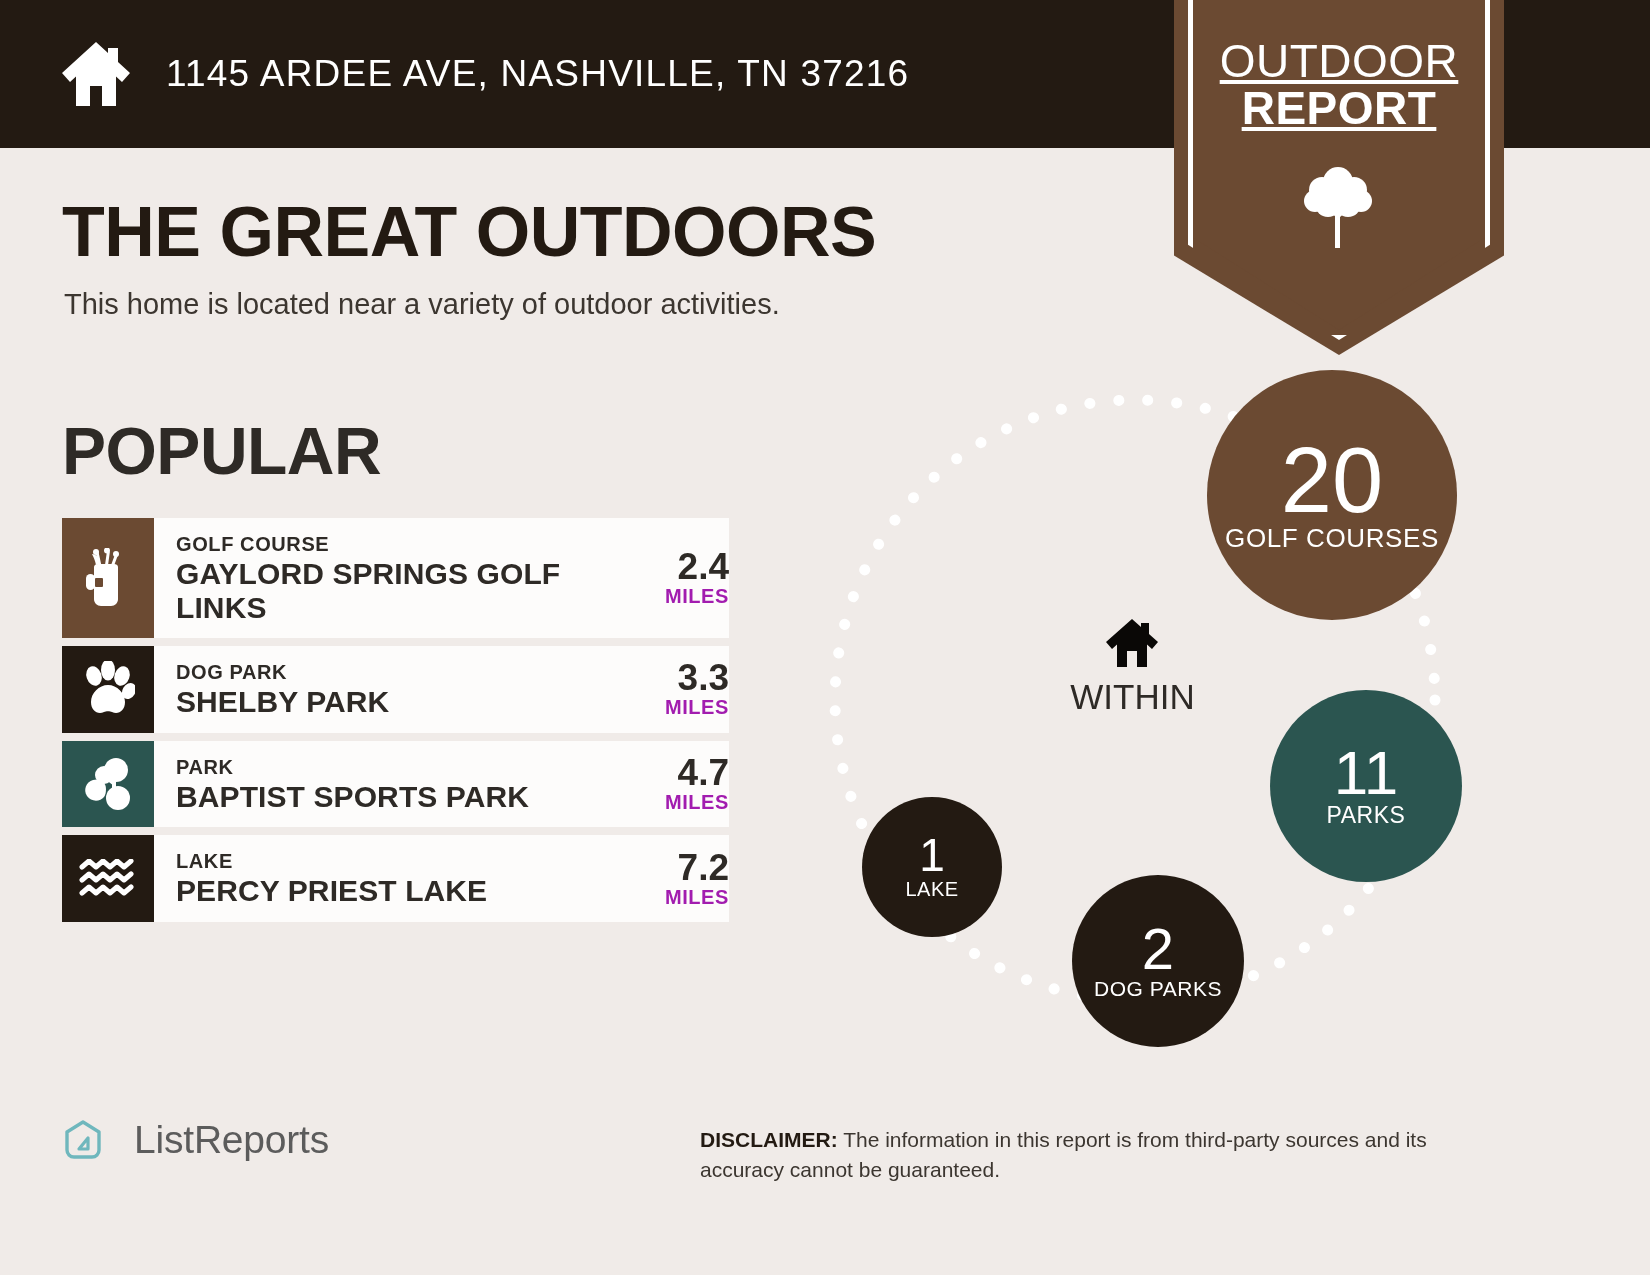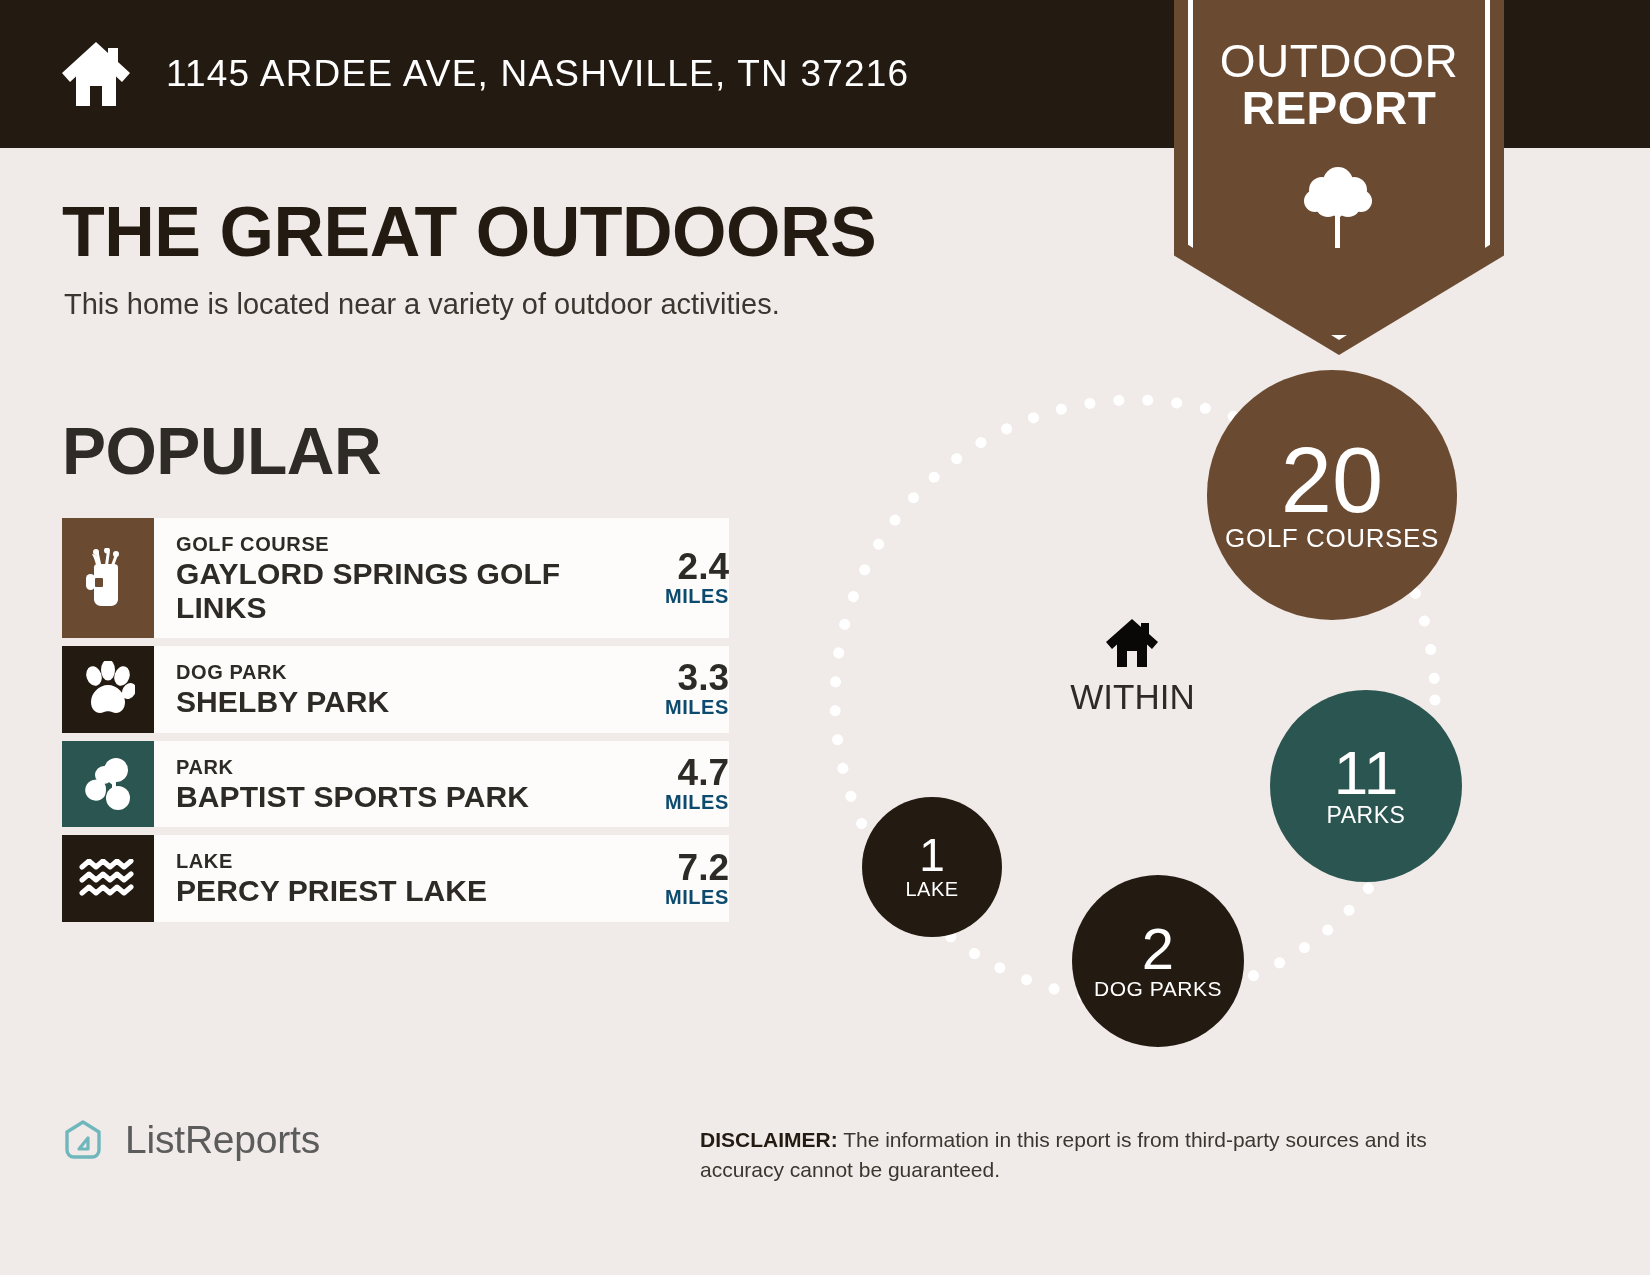"OUTDOOR" .badge-text { text-decoration: none -> underline }
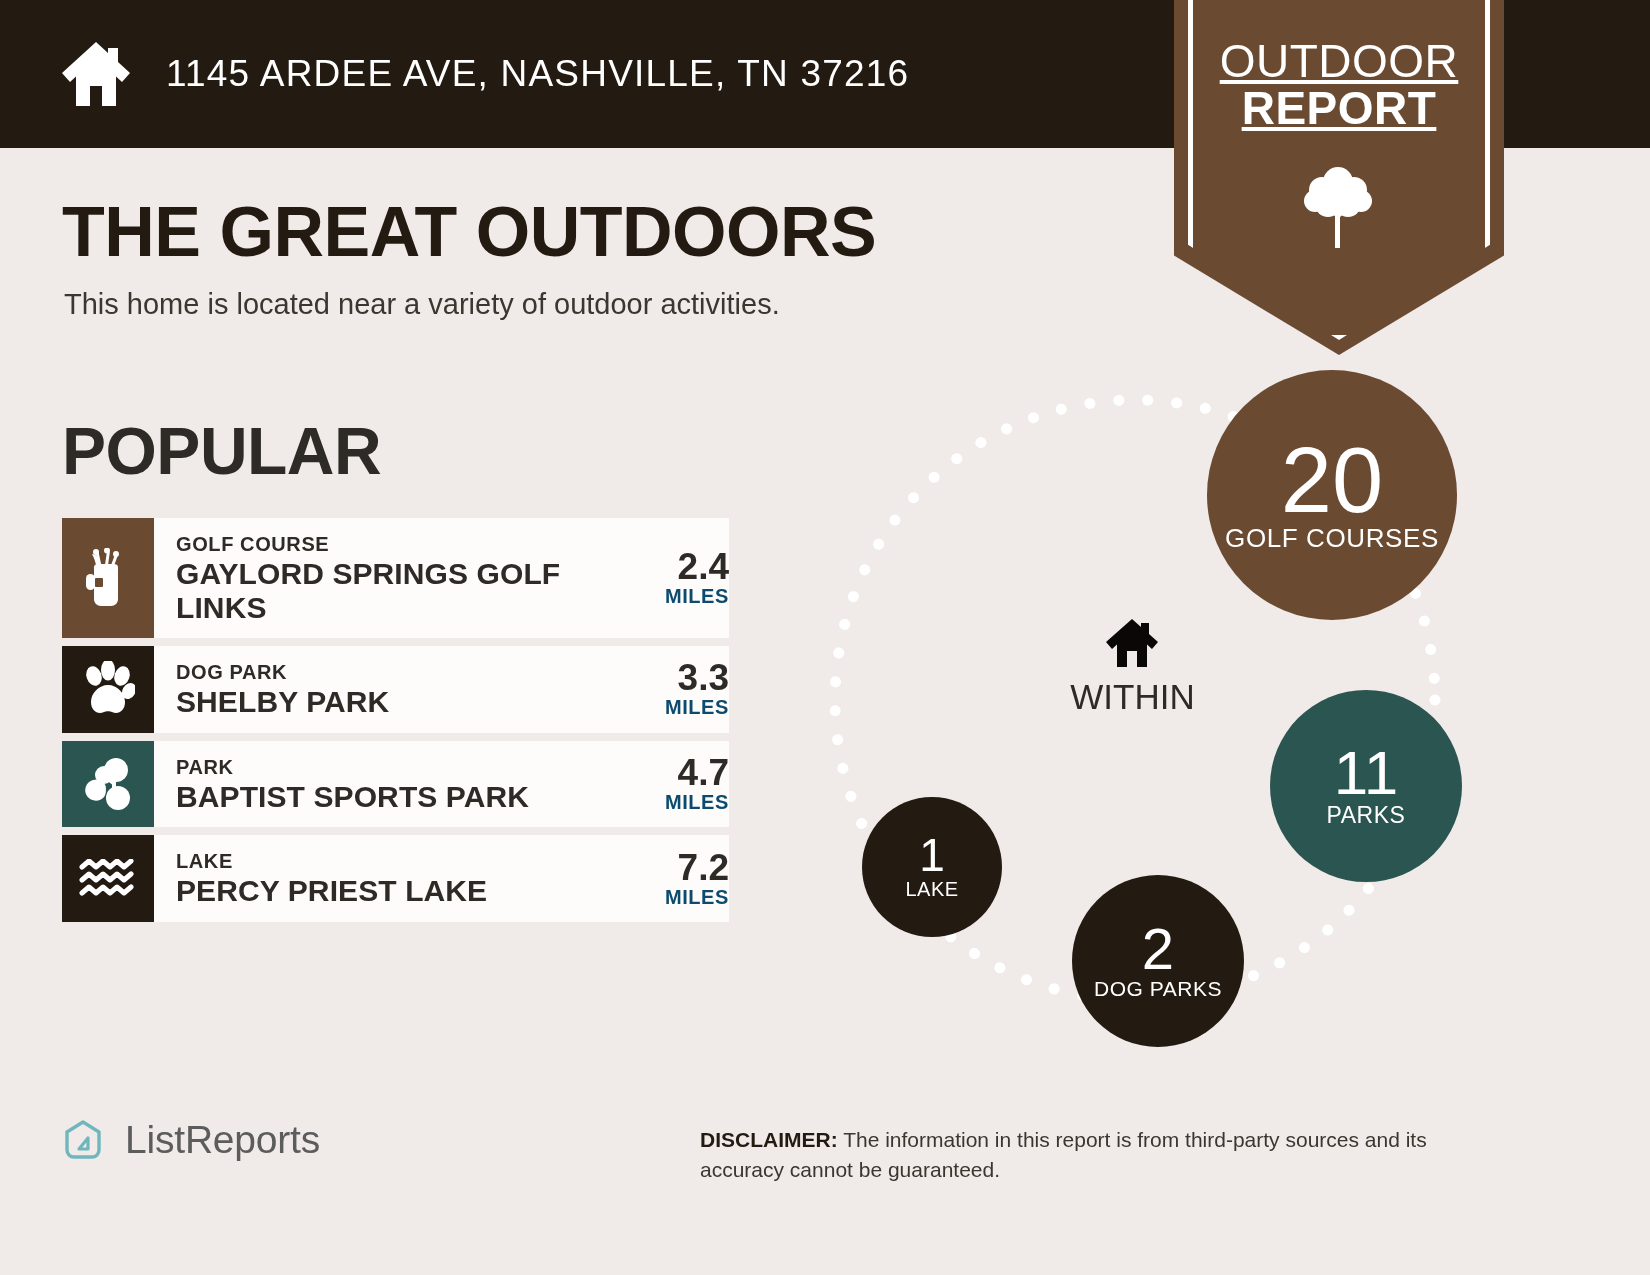"MILES" .dist-unit { color: #0c4a6e -> #a21caf }
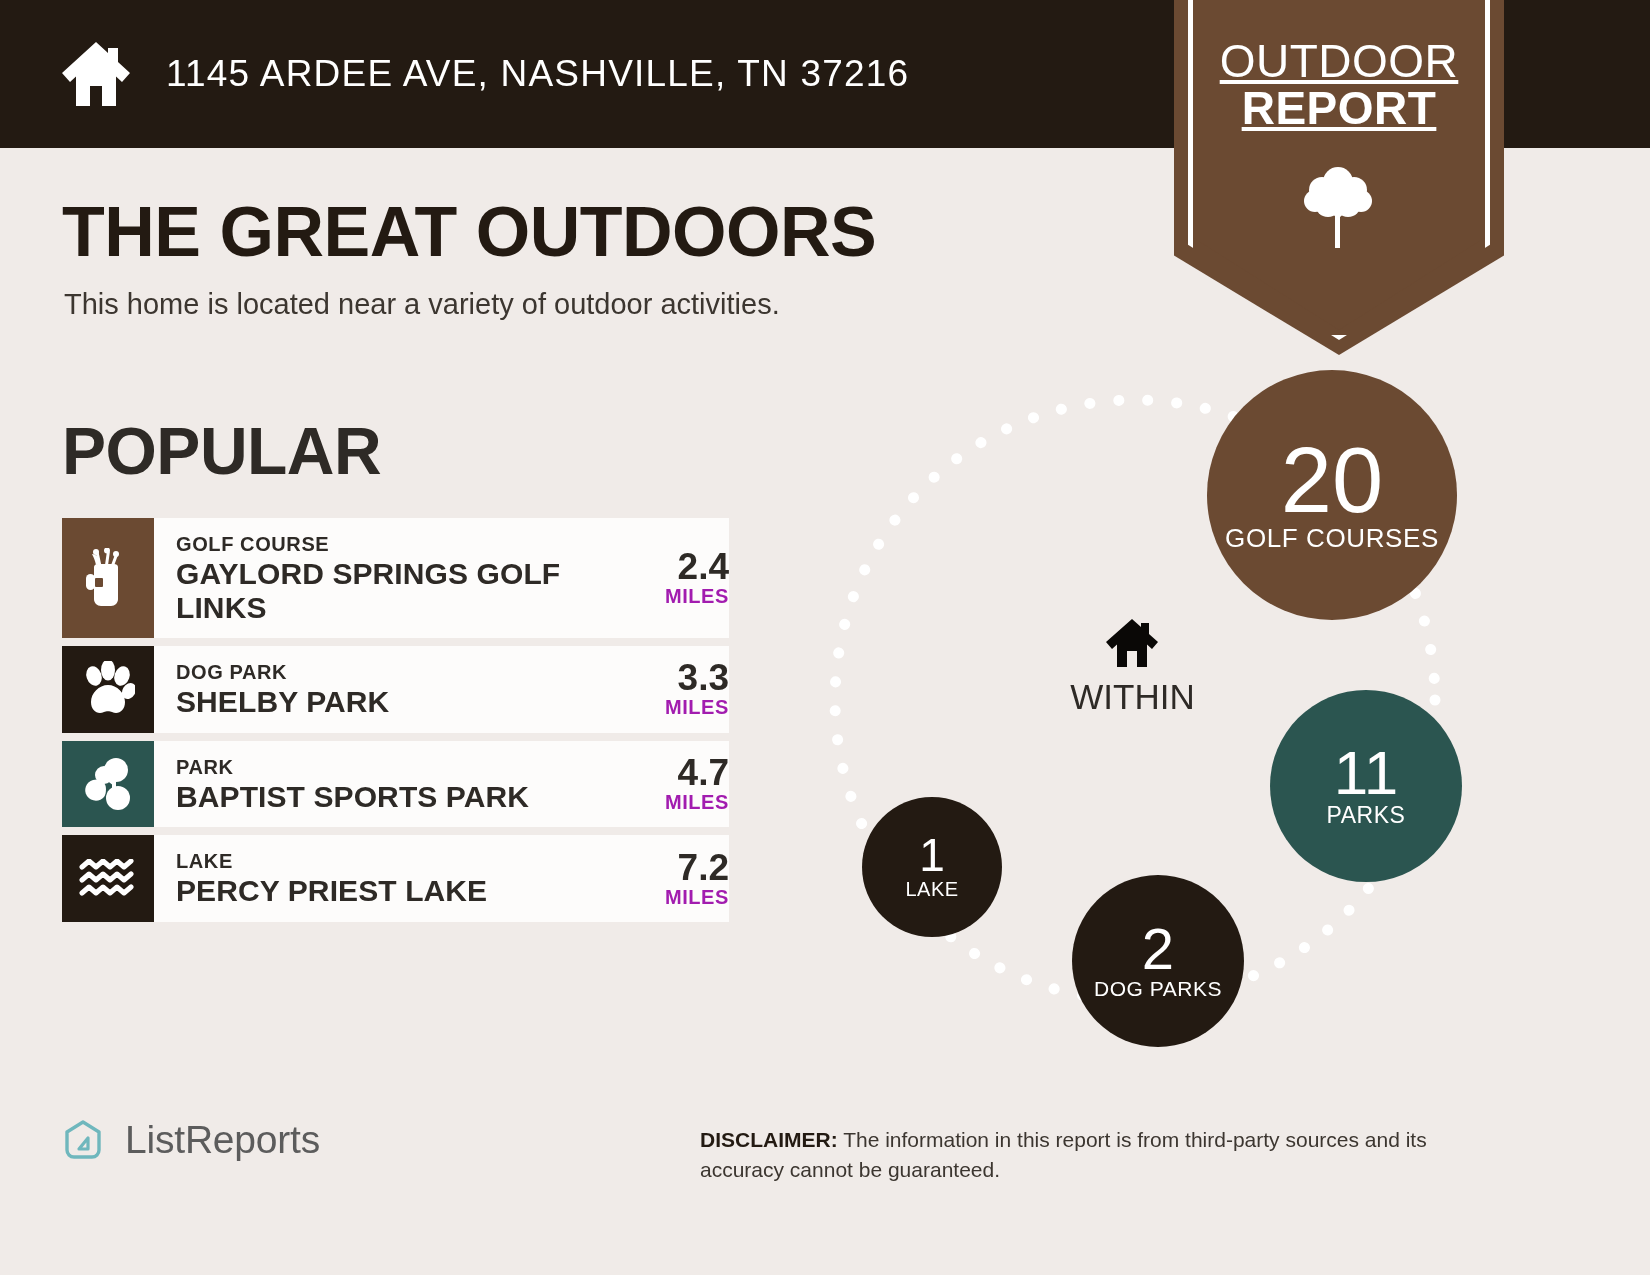"ListReports" .logo-text { margin-left: 21px -> 30px }
